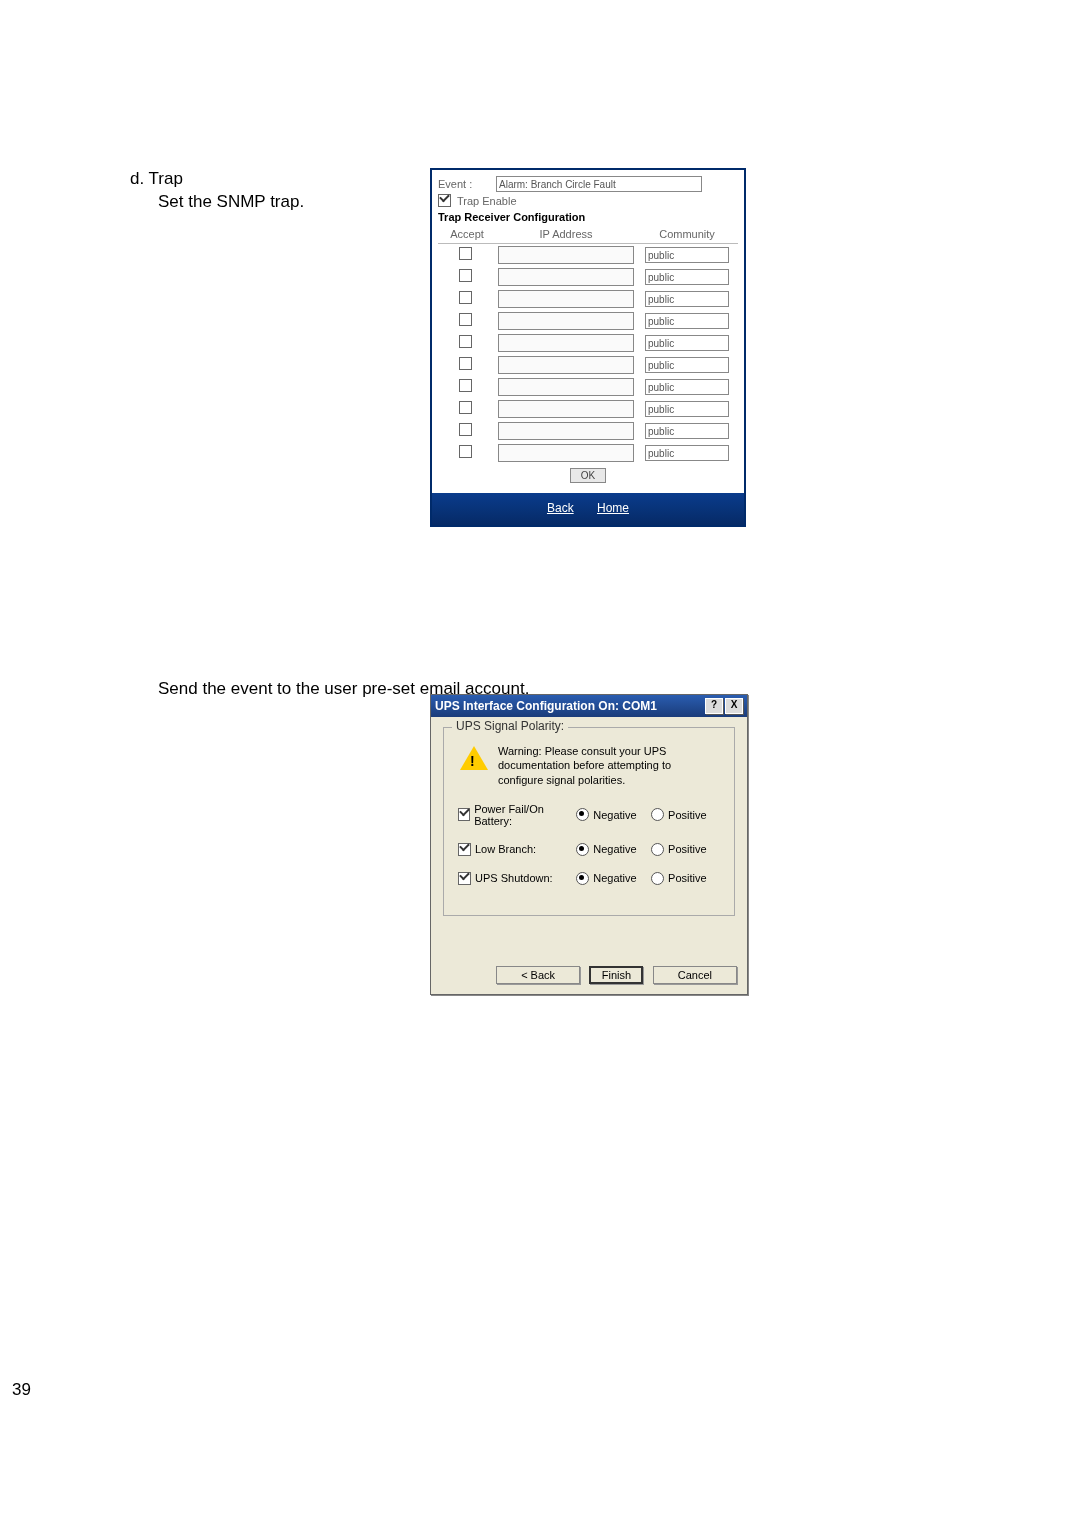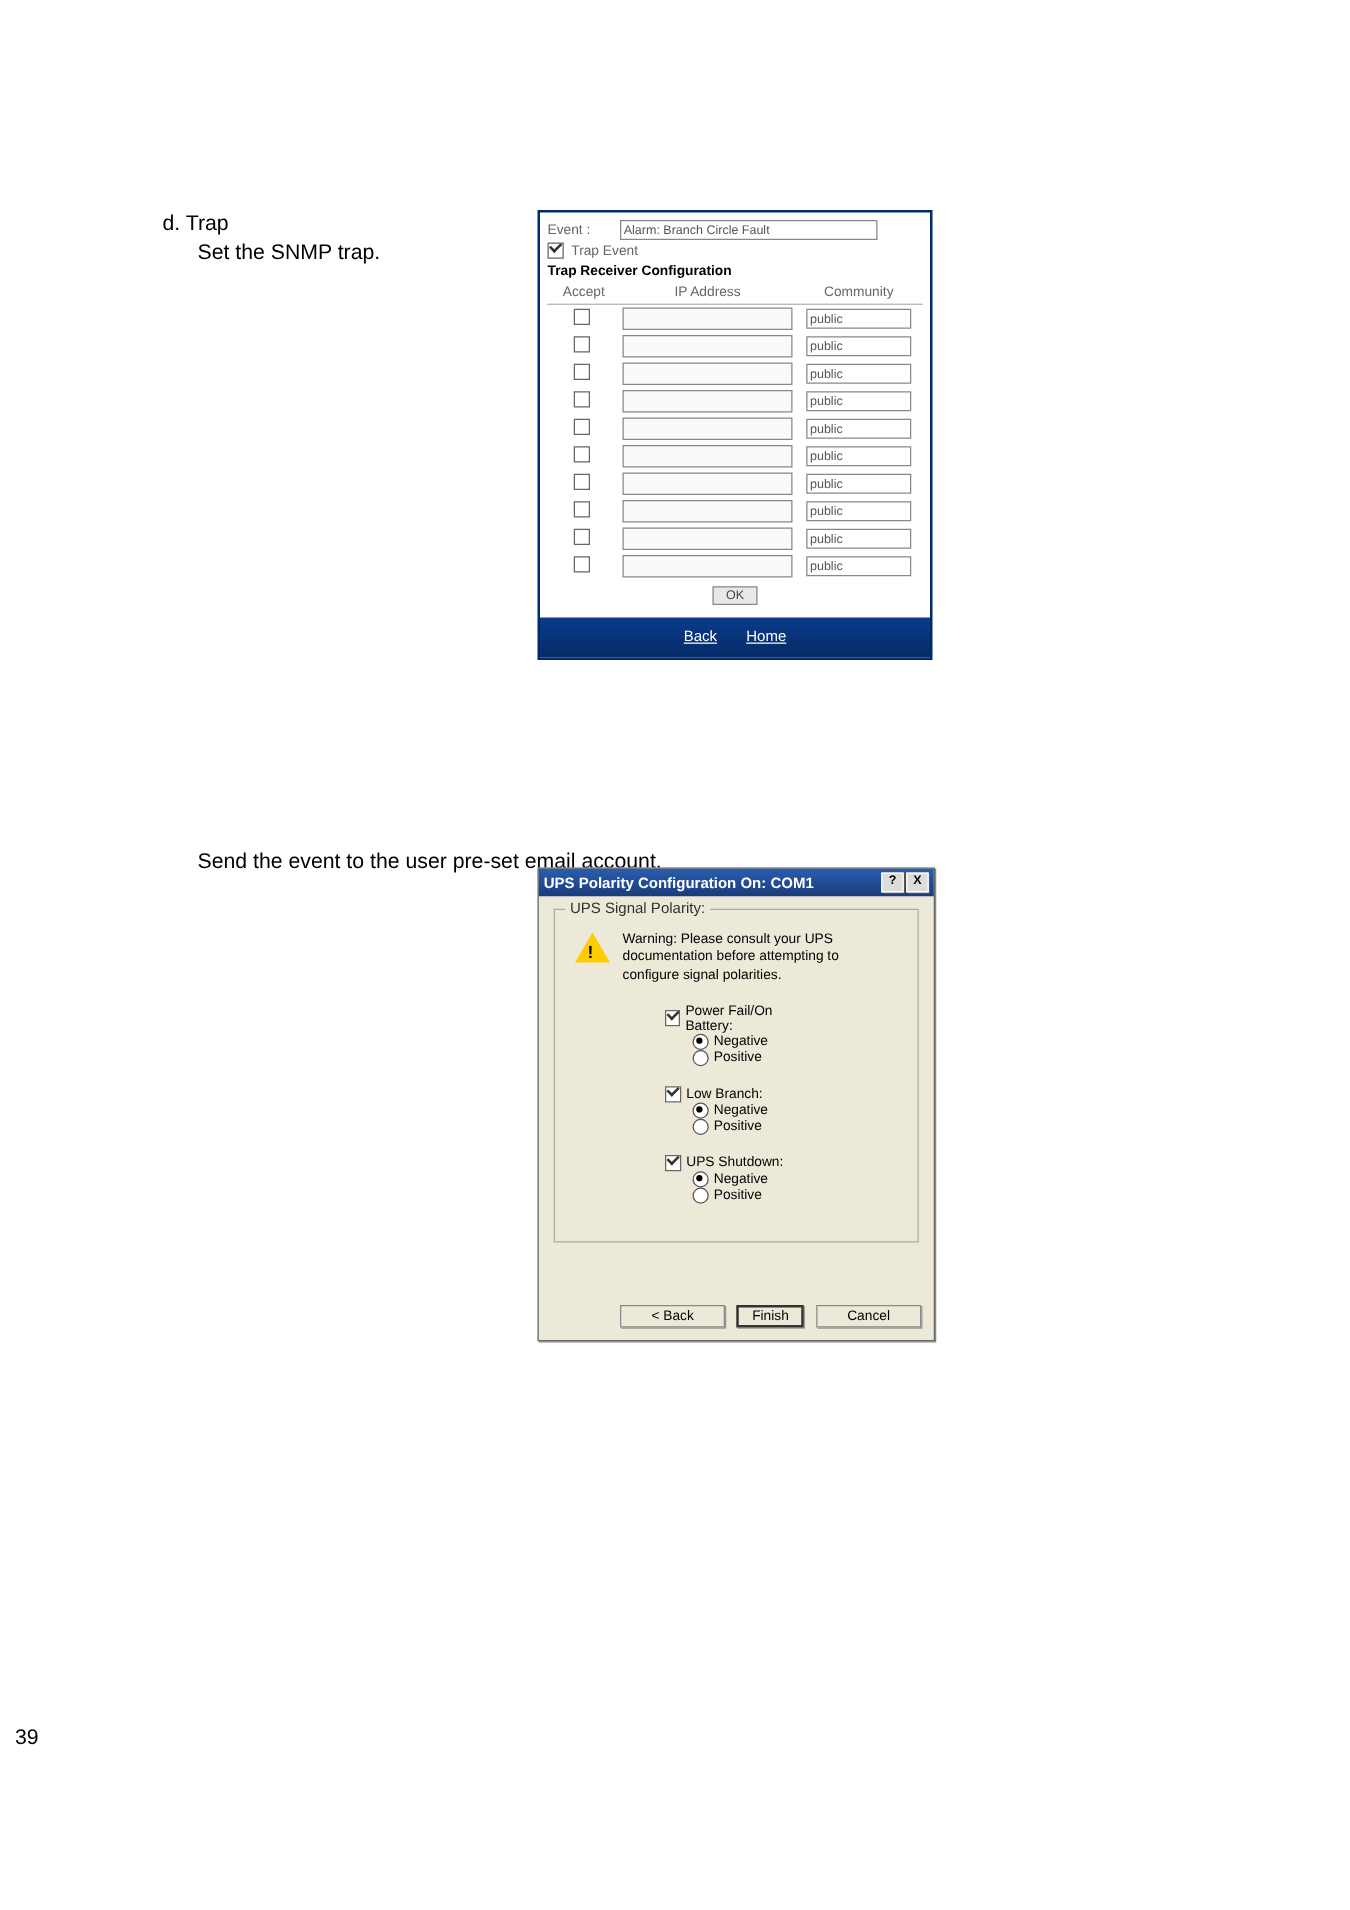"Trap Event" span.lbl2 { text: Event -> Enable }
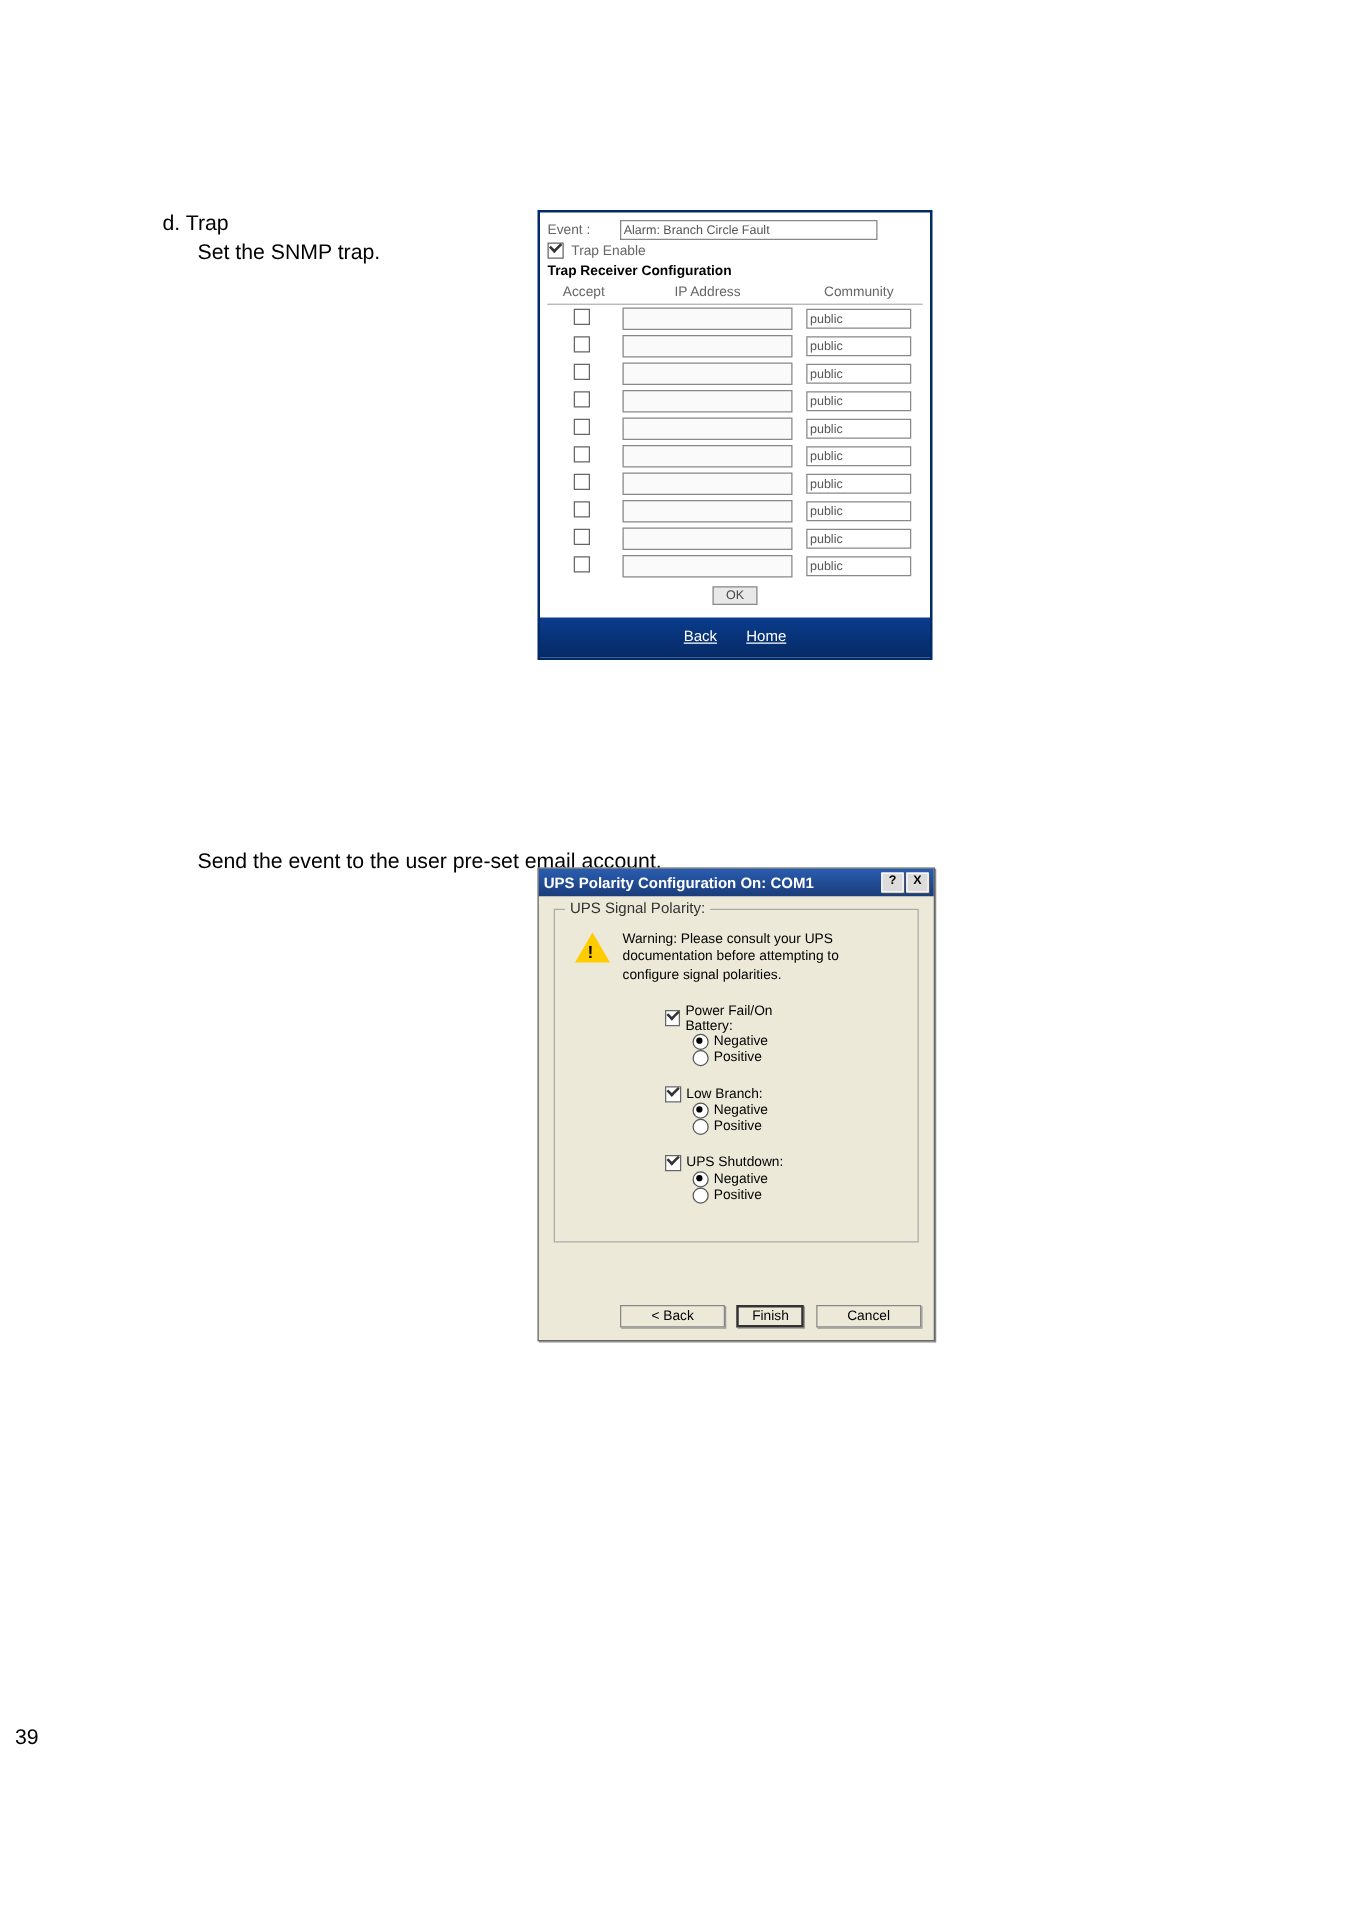"UPS Polarity Configuration On: COM1" span.t { text: Polarity -> Interface }
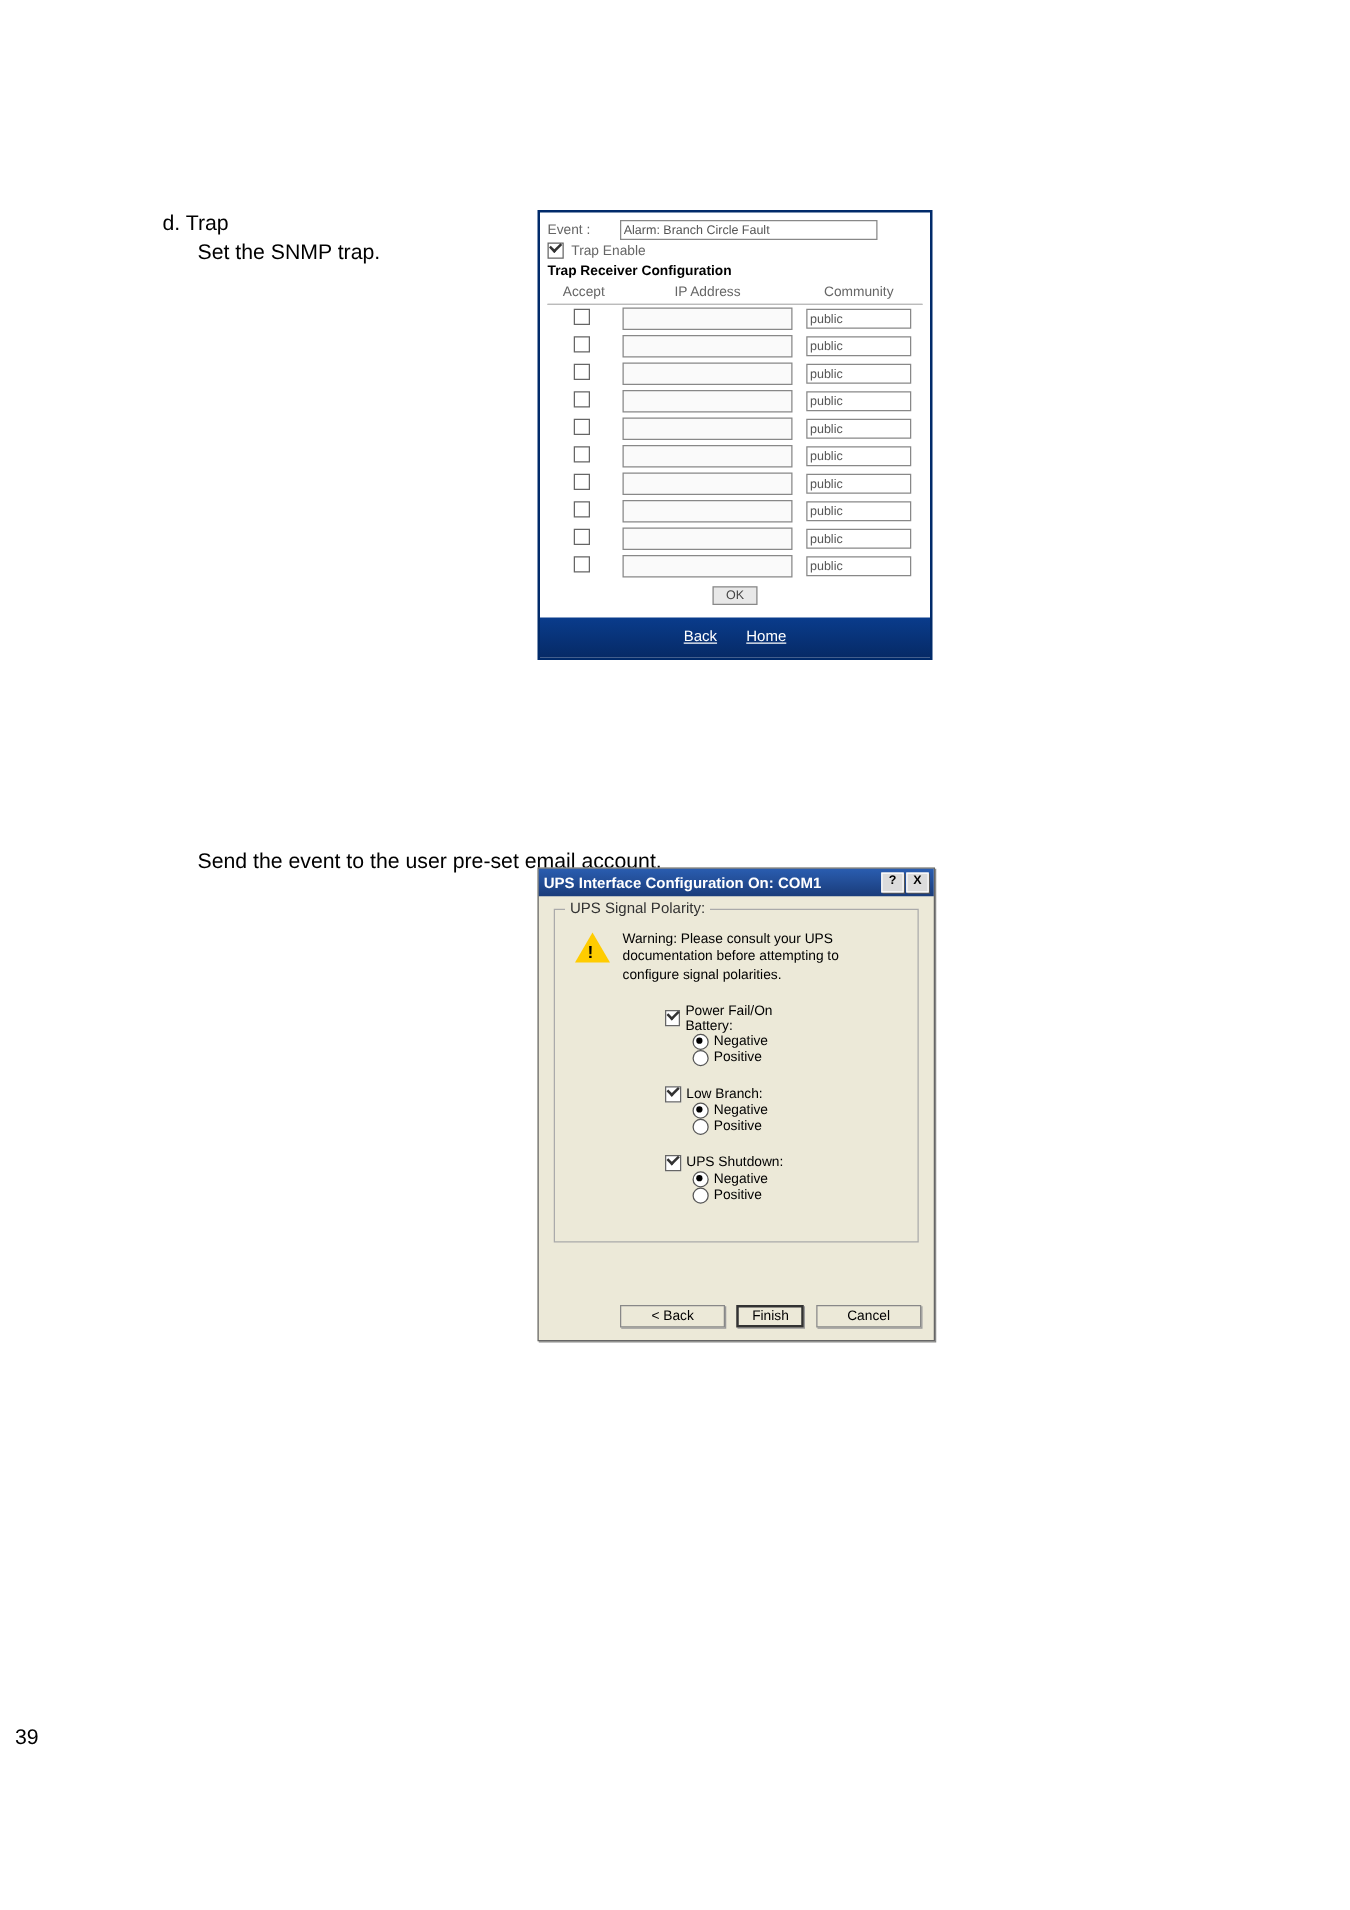"Power Fail/On Battery:" .sig-row { flex-direction: column -> none }
